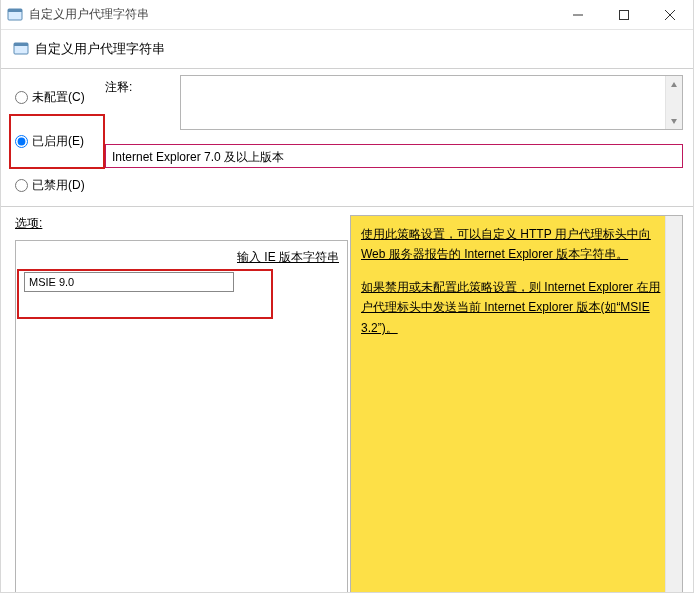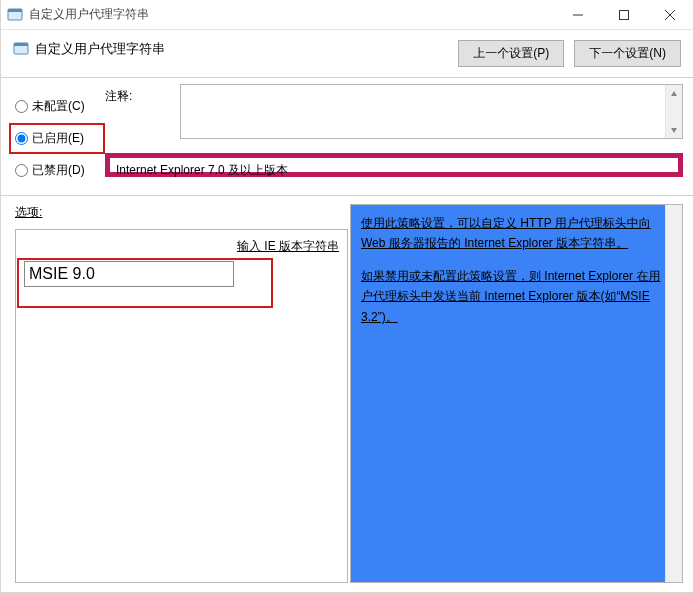"上一个设置(P)" div.nav-btns { html: <div> <button>上一个设置(P)</button> <button>下一个设置(N)</button> </div> -> none }
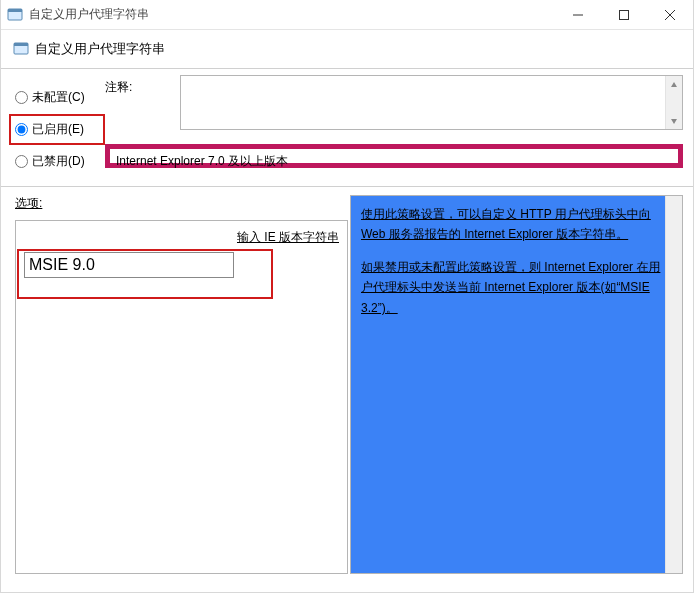"已启用(E)" .radio-row.highlight { padding: 5px 4px -> 17px 4px }
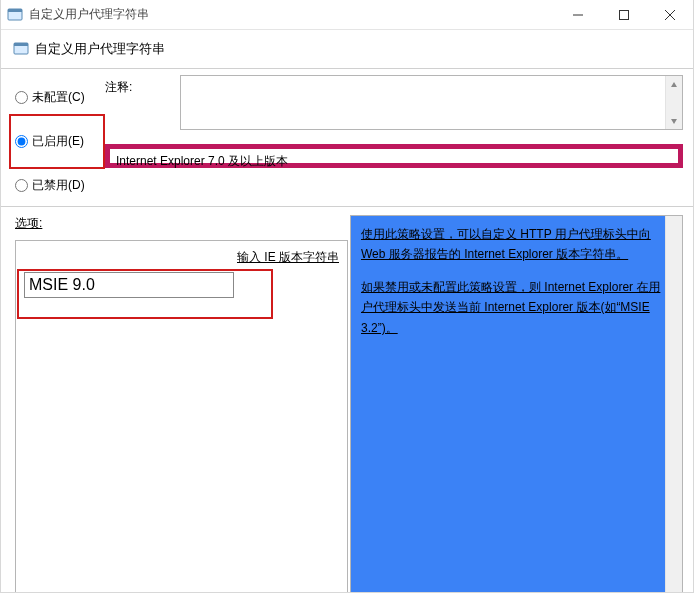"Internet Explorer 7.0 及以上版本" .platform-box { border: 5px solid #be185d -> 1px solid #be185d }
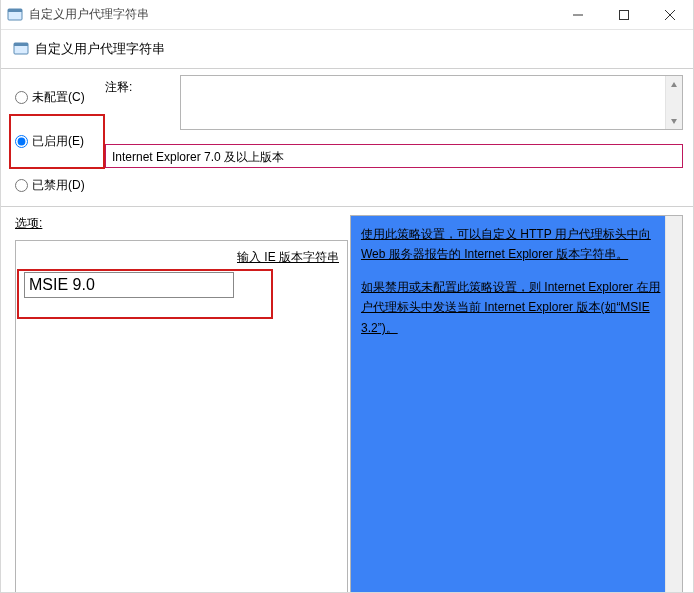"使用此策略设置，可以自定义 HTTP 用户代理标头中向 Web 服务器报告的" .help-panel { background: #3b82f6 -> #fde047 }
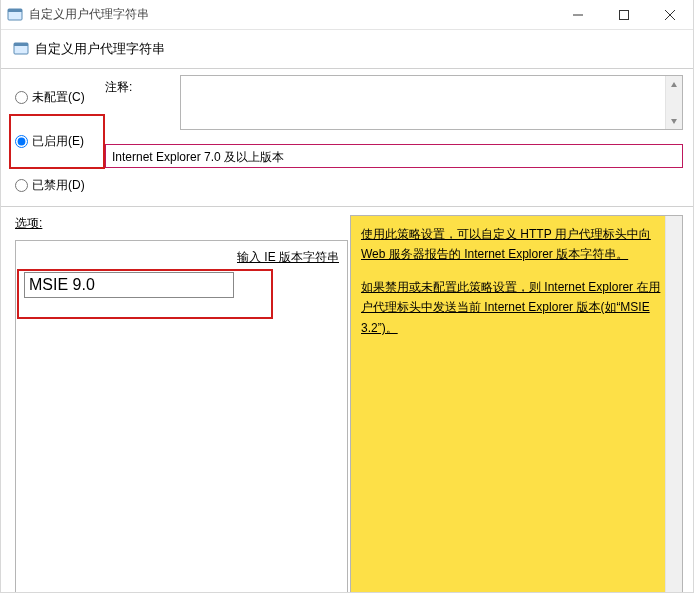"MSIE 9.0" .options-panel input[type=text] { font-size: 16px -> 11px }
